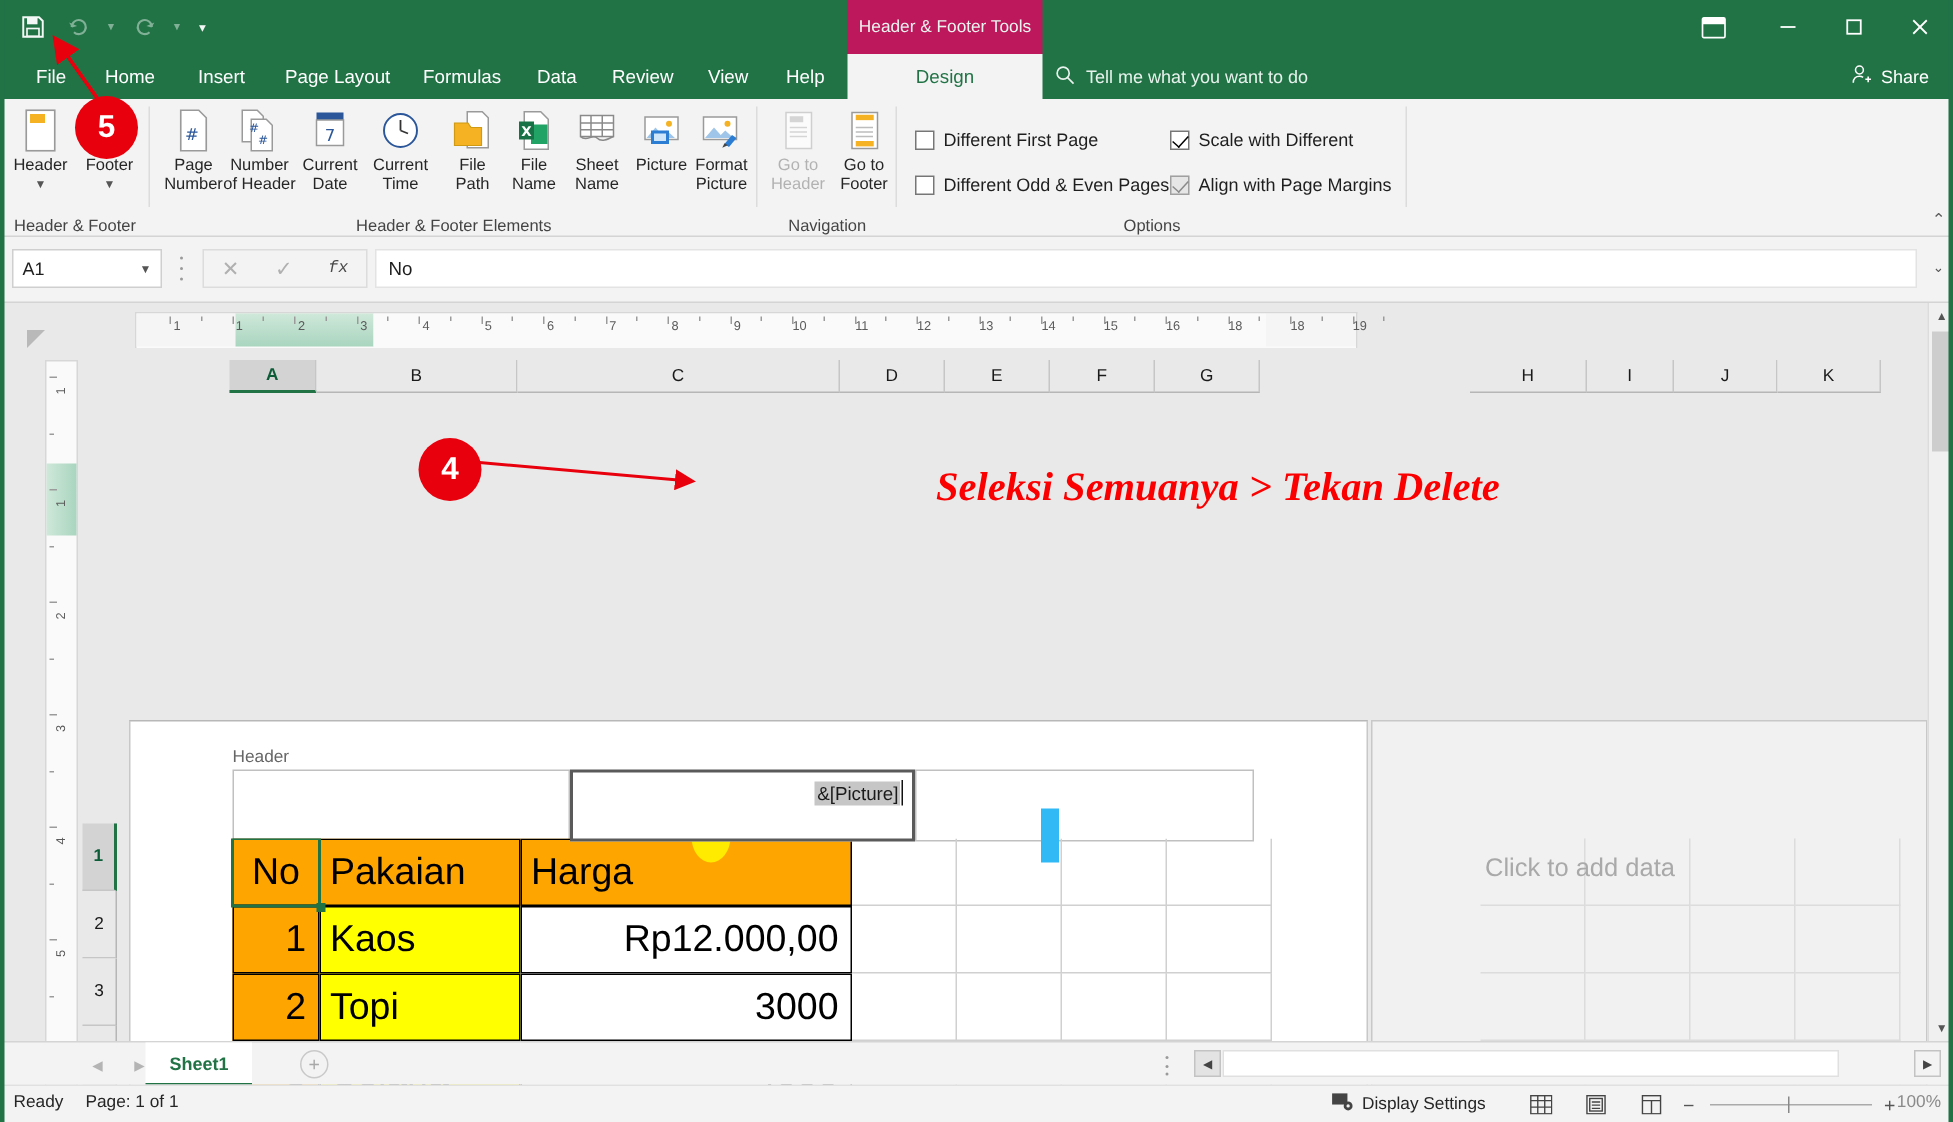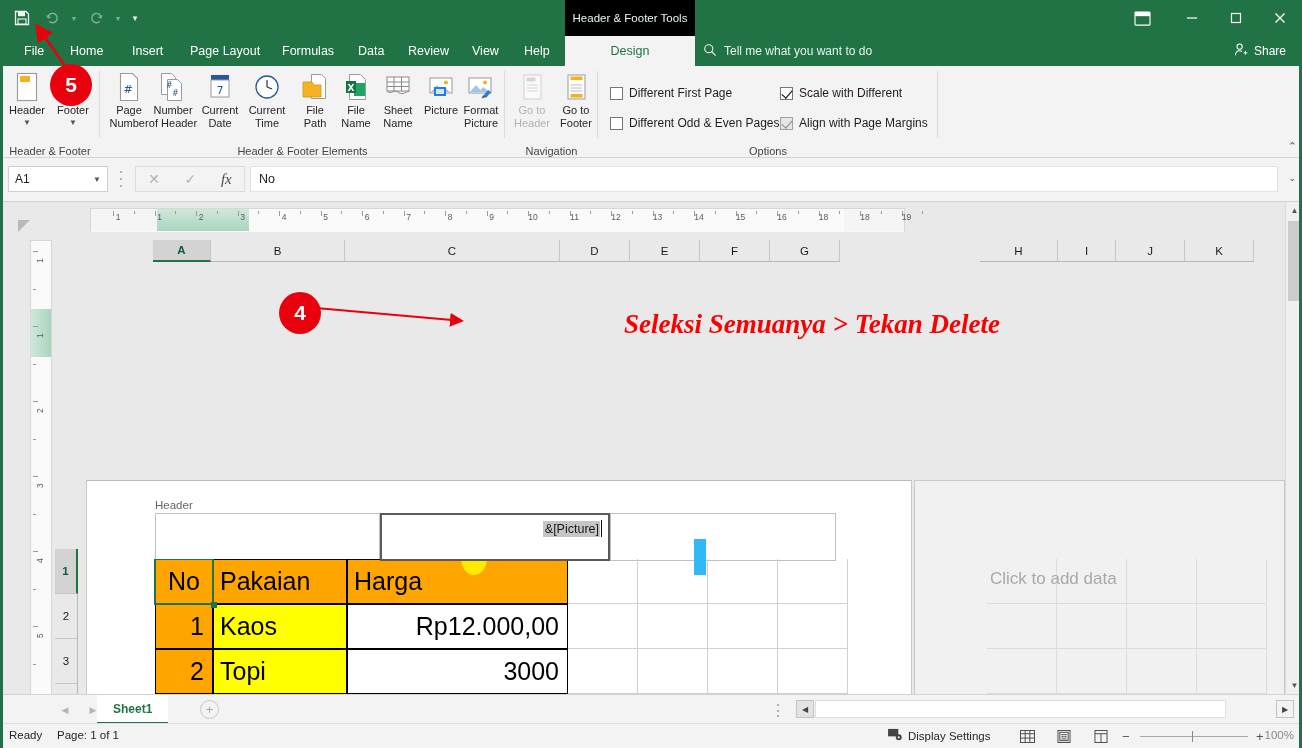"Header & Footer Tools" #ctxtab { background: #000000 -> #be185d }
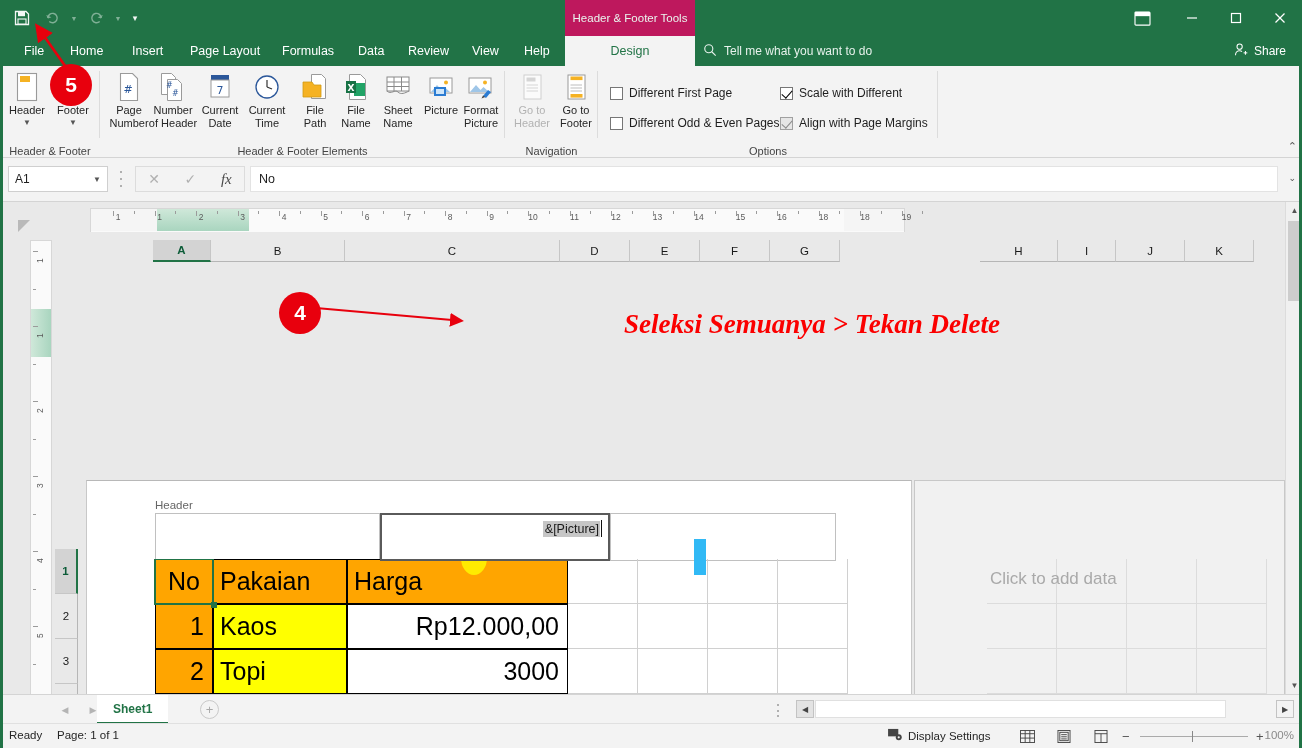"fx" #fb-btns span.fx { font-family: Liberation Serif, serif -> Liberation Mono, monospace; font-size: 15px -> 11px }
